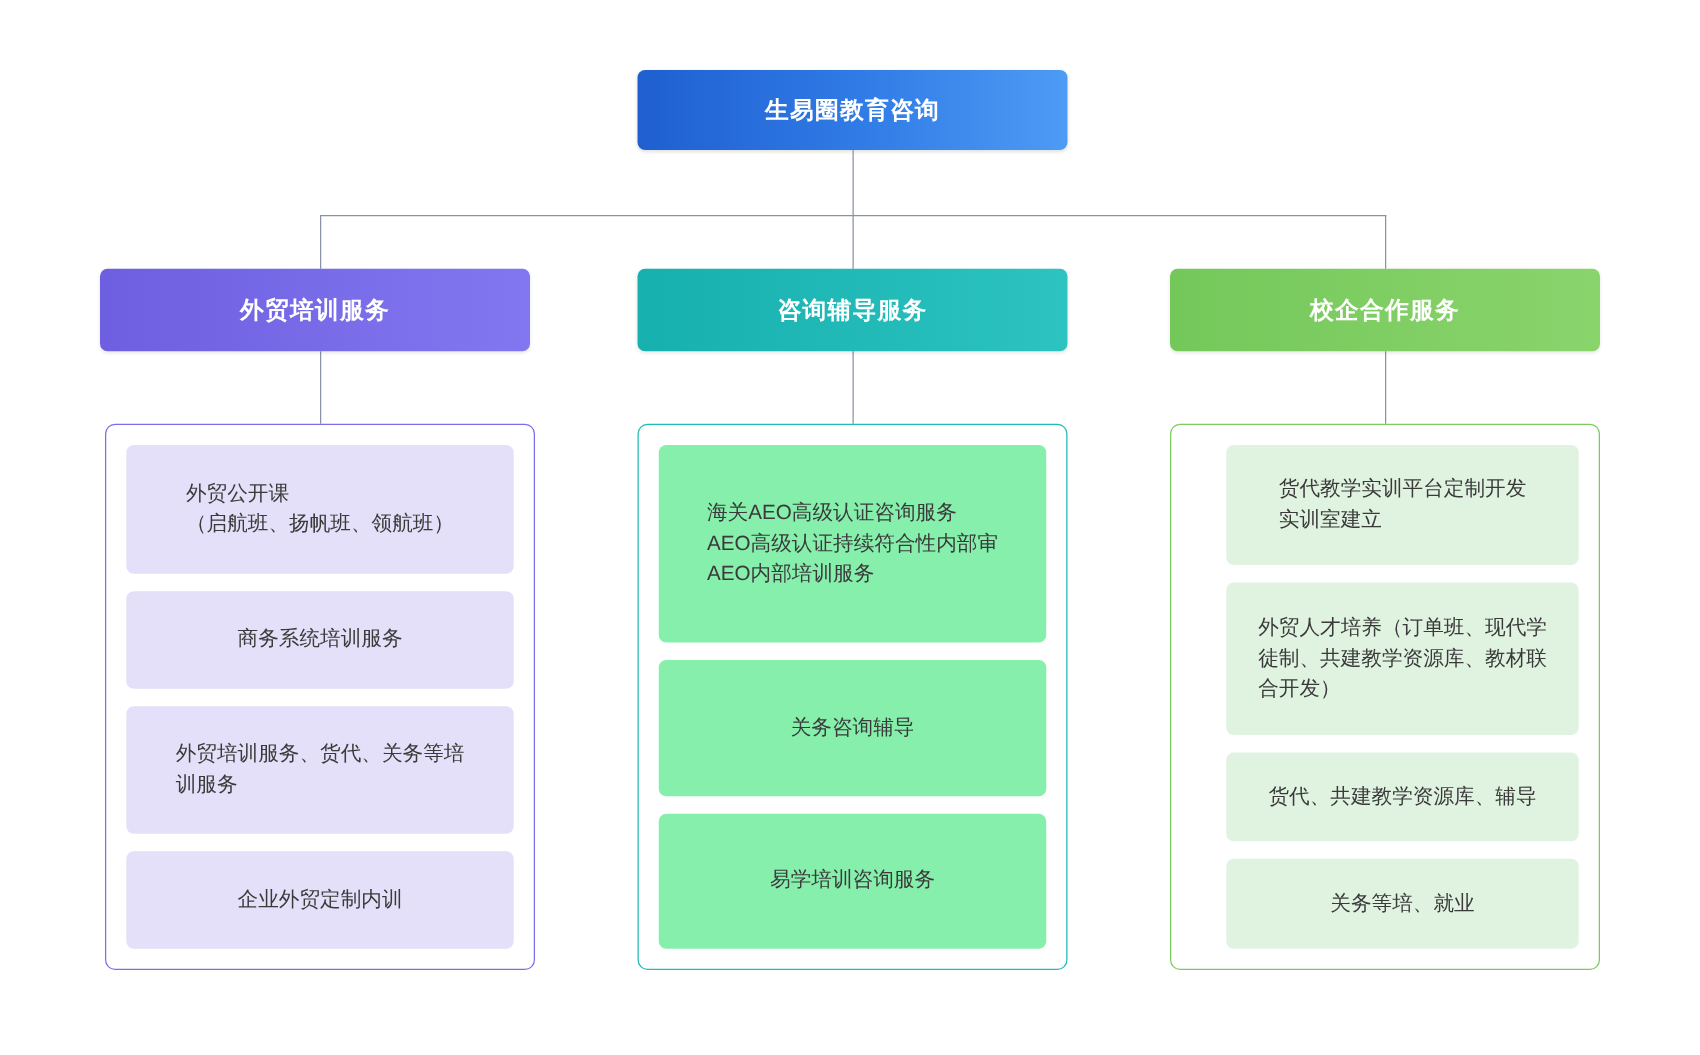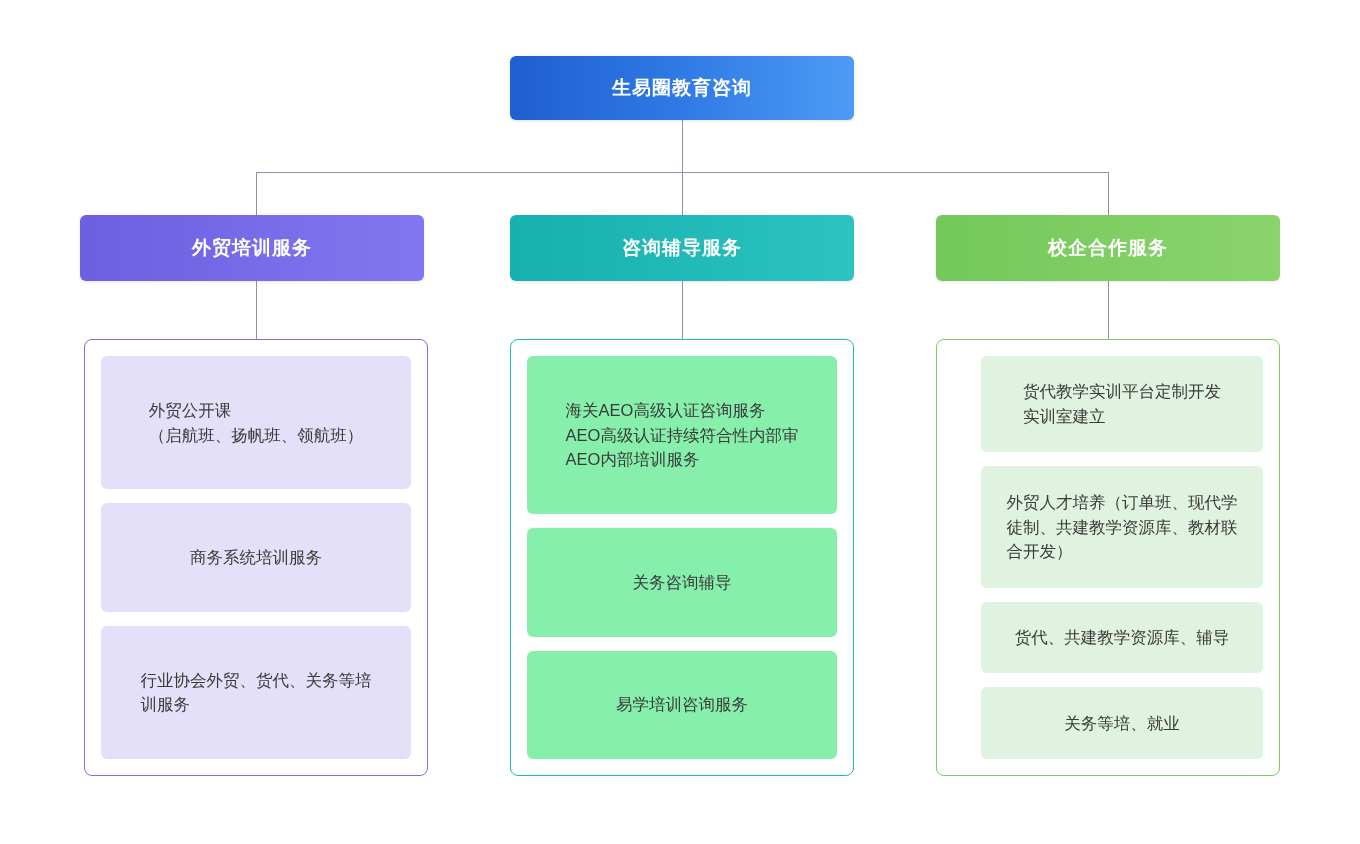"行业协会外贸、货代、关务等培" div.item { text: 行业协会外贸 -> 外贸培训服务 }
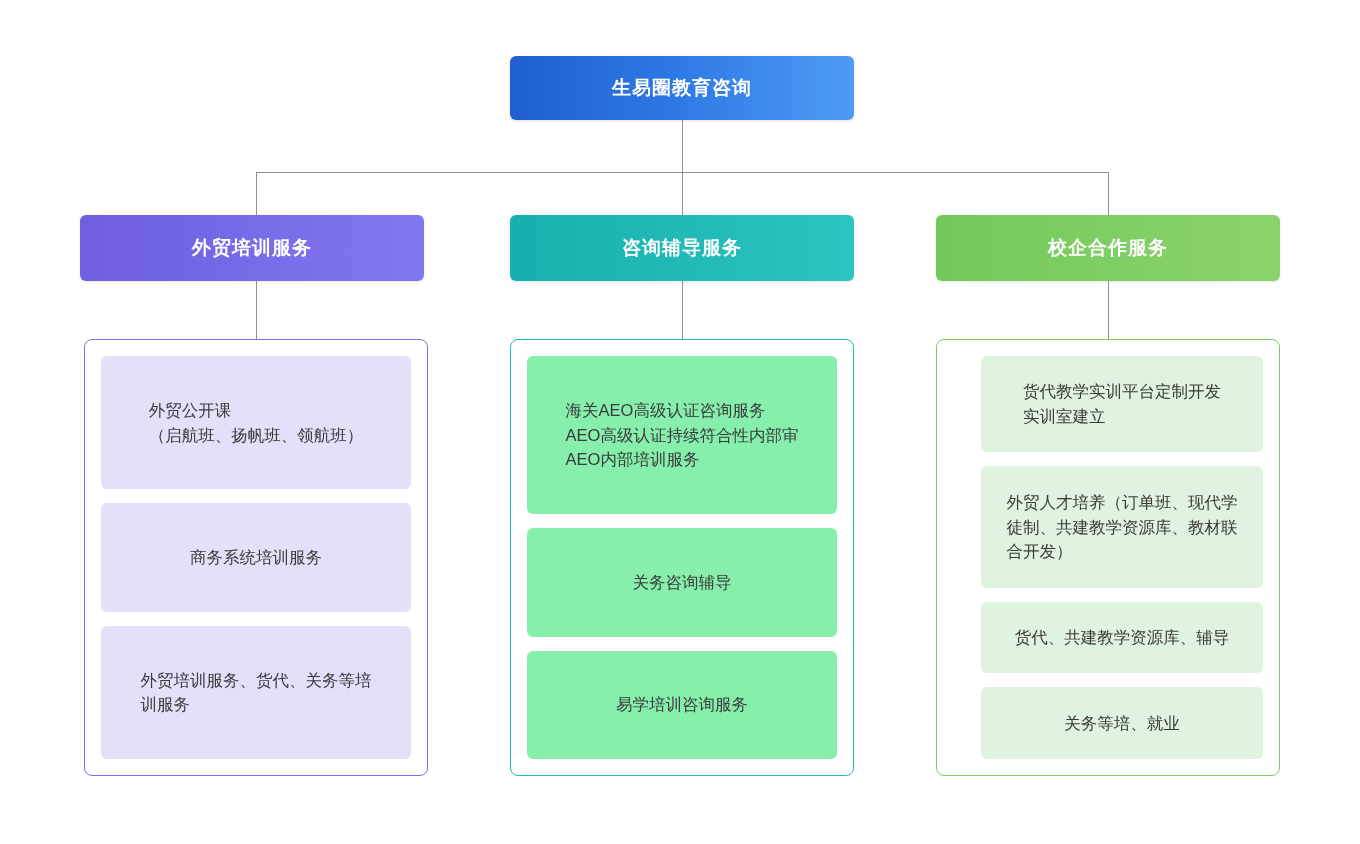"企业外贸定制内训" div.item { html: none -> <div>企业外贸定制内训</div> }
